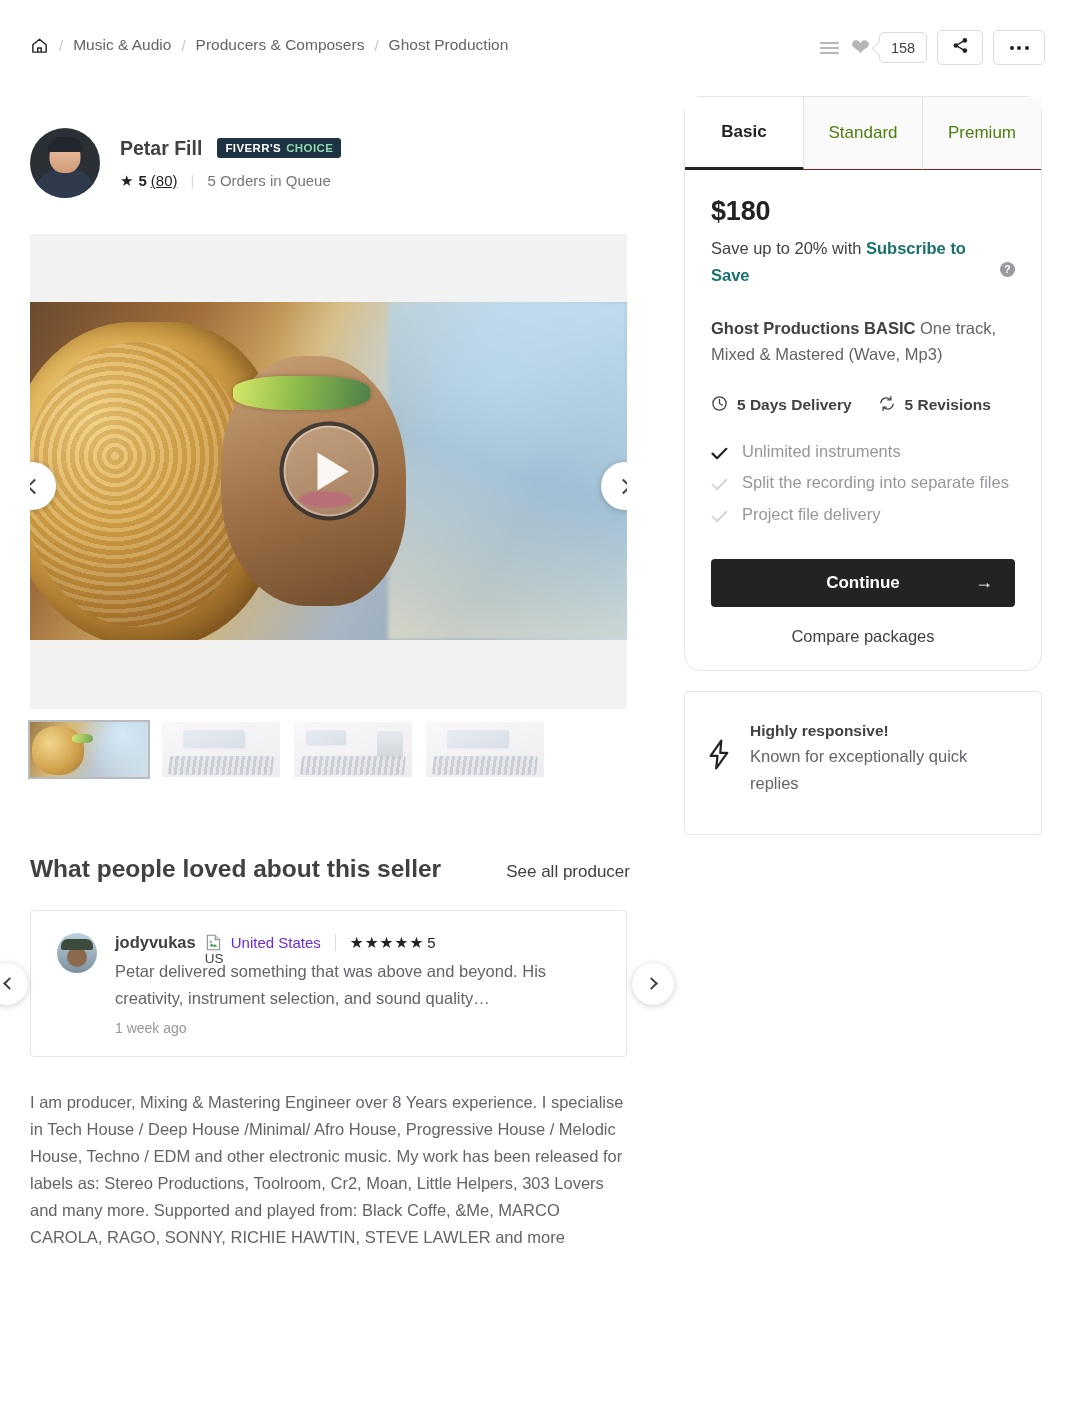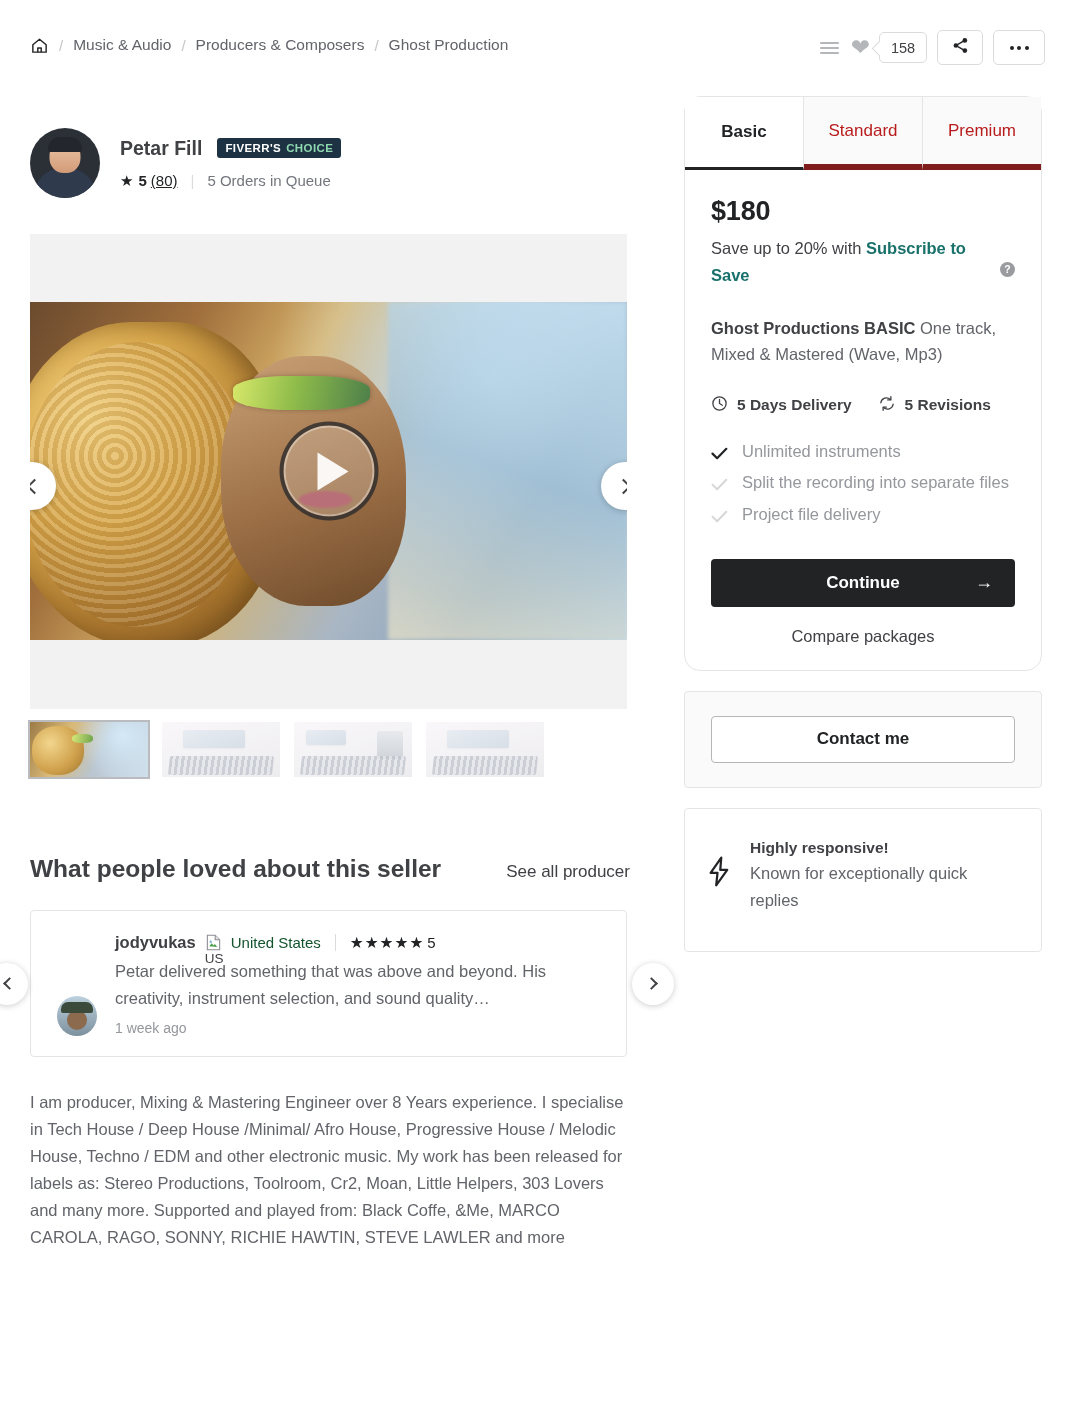"Standard" .pkg-tab { border-bottom: 6px solid #7f1d1d -> 1px solid #7f1d1d; color: #b91c1c -> #4d7c0f }
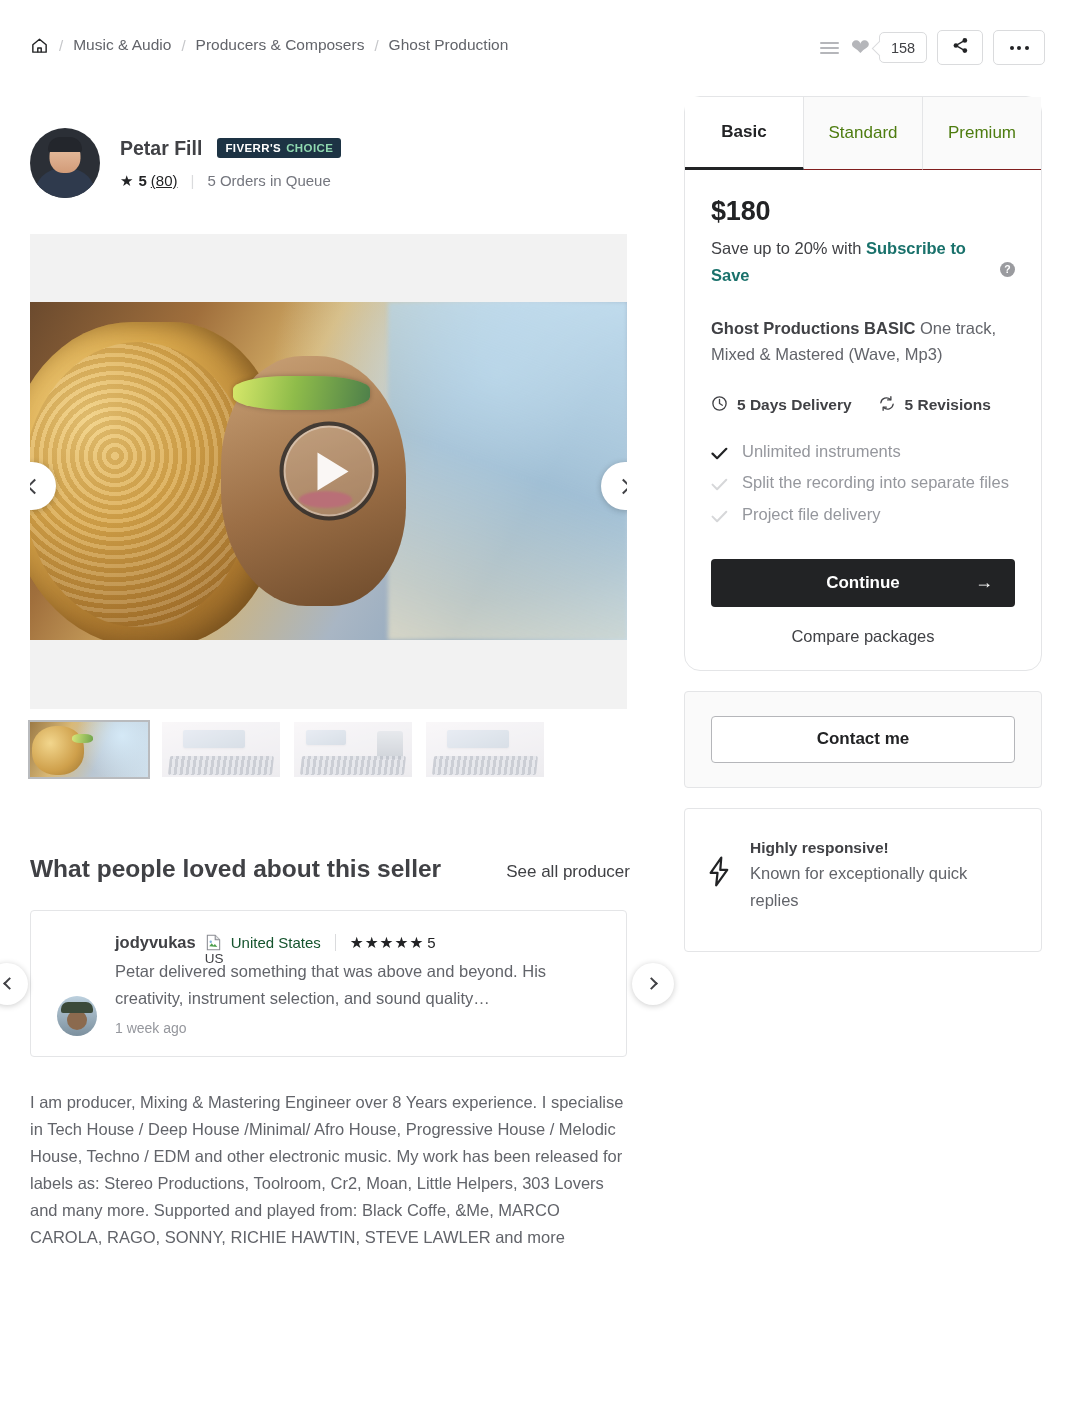"Contact me" div.contact-card { html: <div> <button>Contact me</button> </div> -> none }
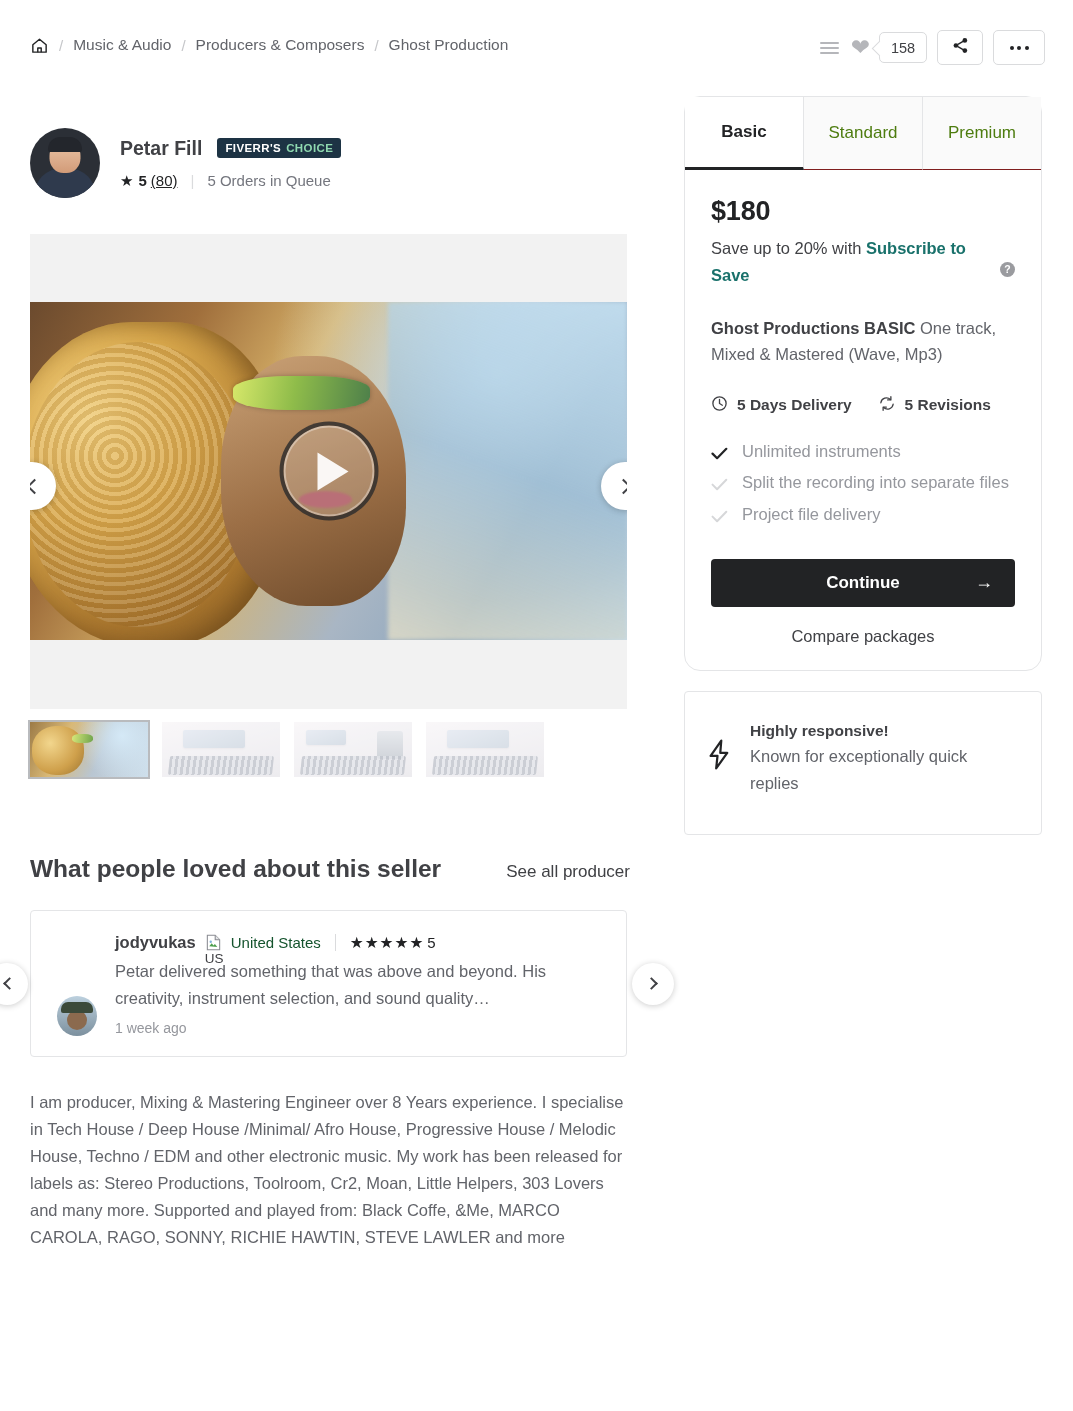"jodyvukas" .review-card { align-items: flex-end -> none }
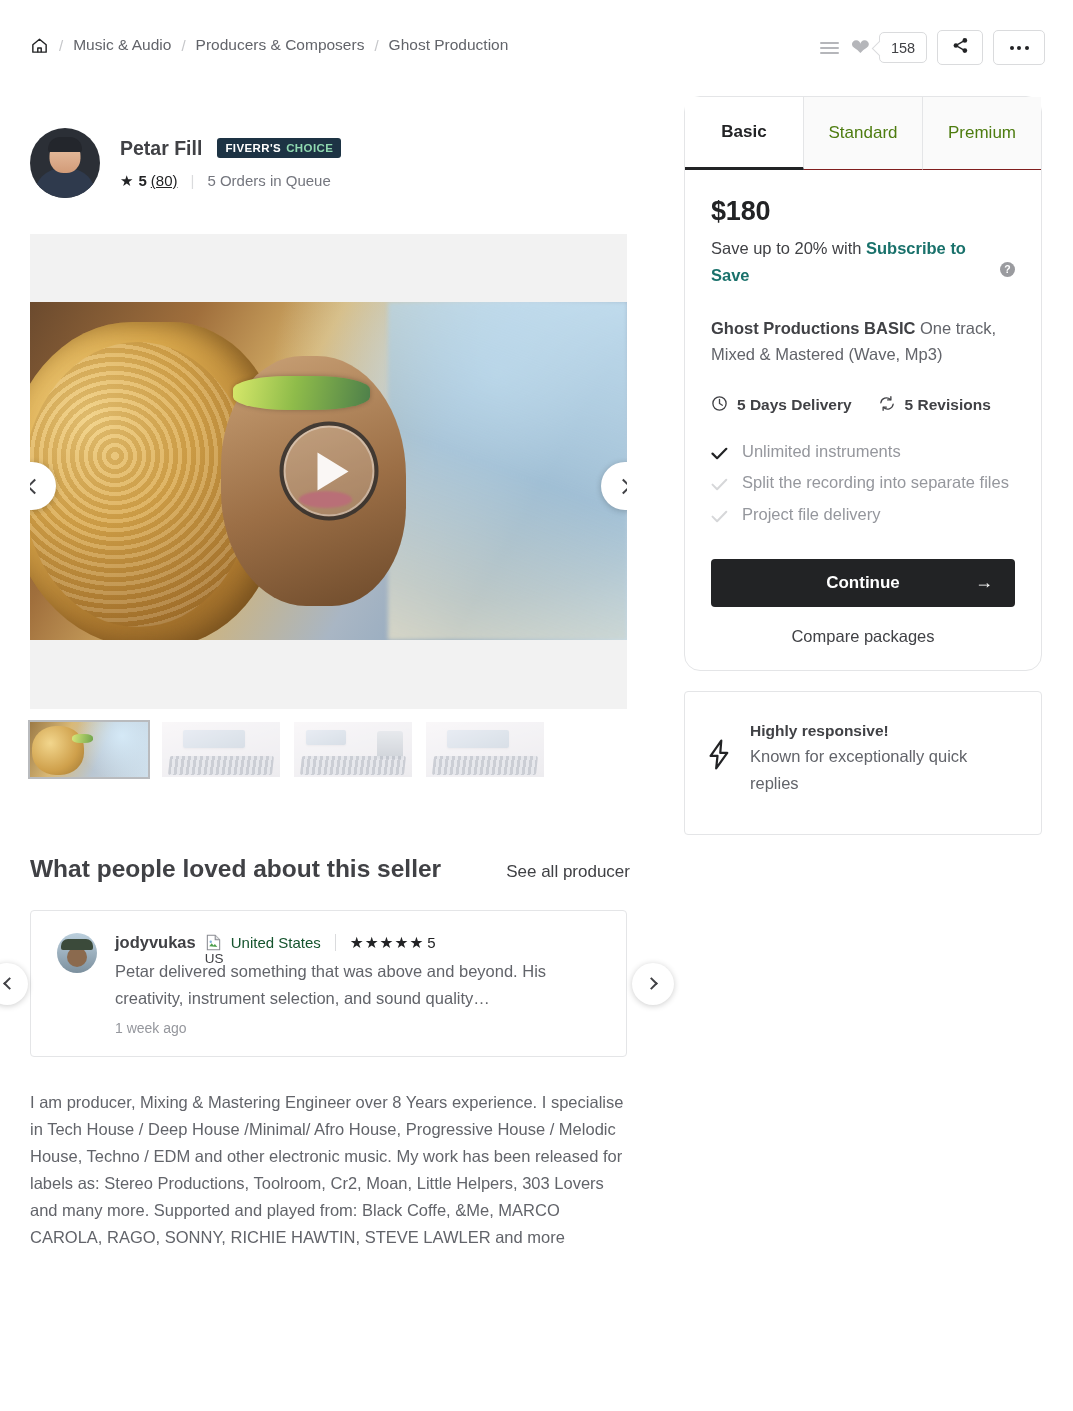"United States" .rev-country { color: #14532d -> #6d28d9 }
